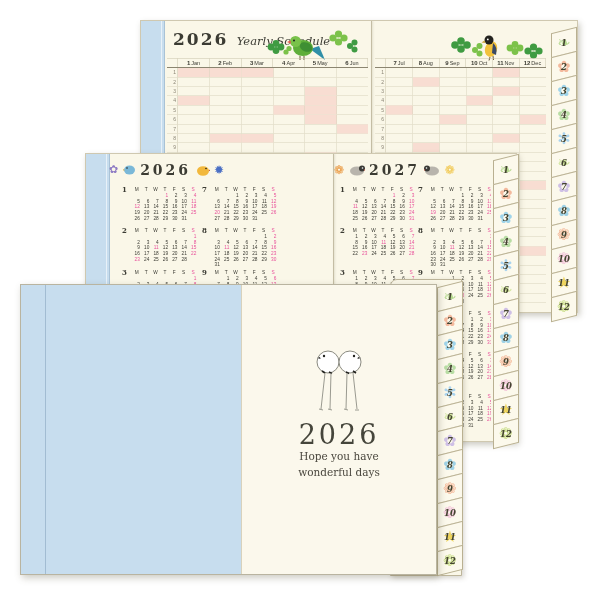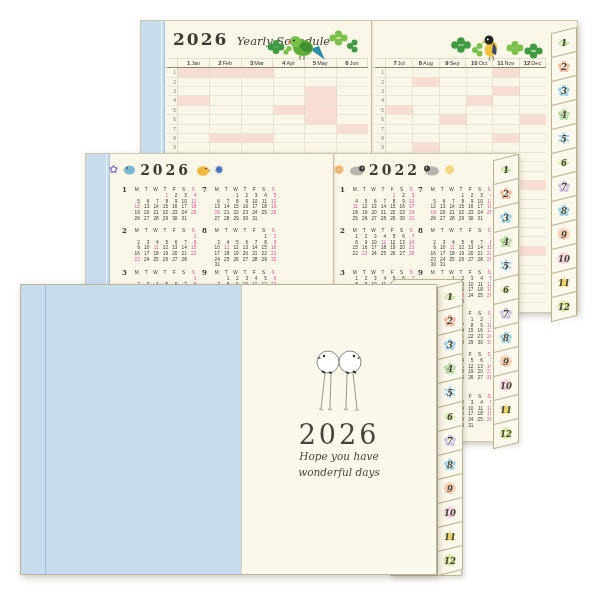"2022" span.cal-year { text: 2022 -> 2027 }
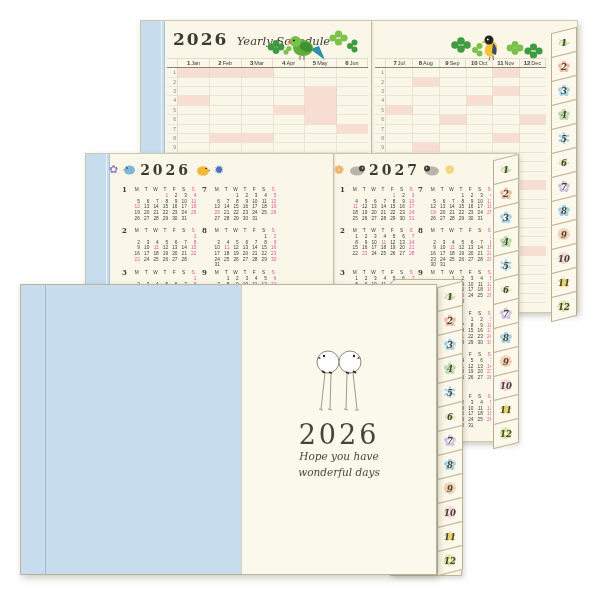"Hope you have" .cov-tag { font-style: italic -> none }
